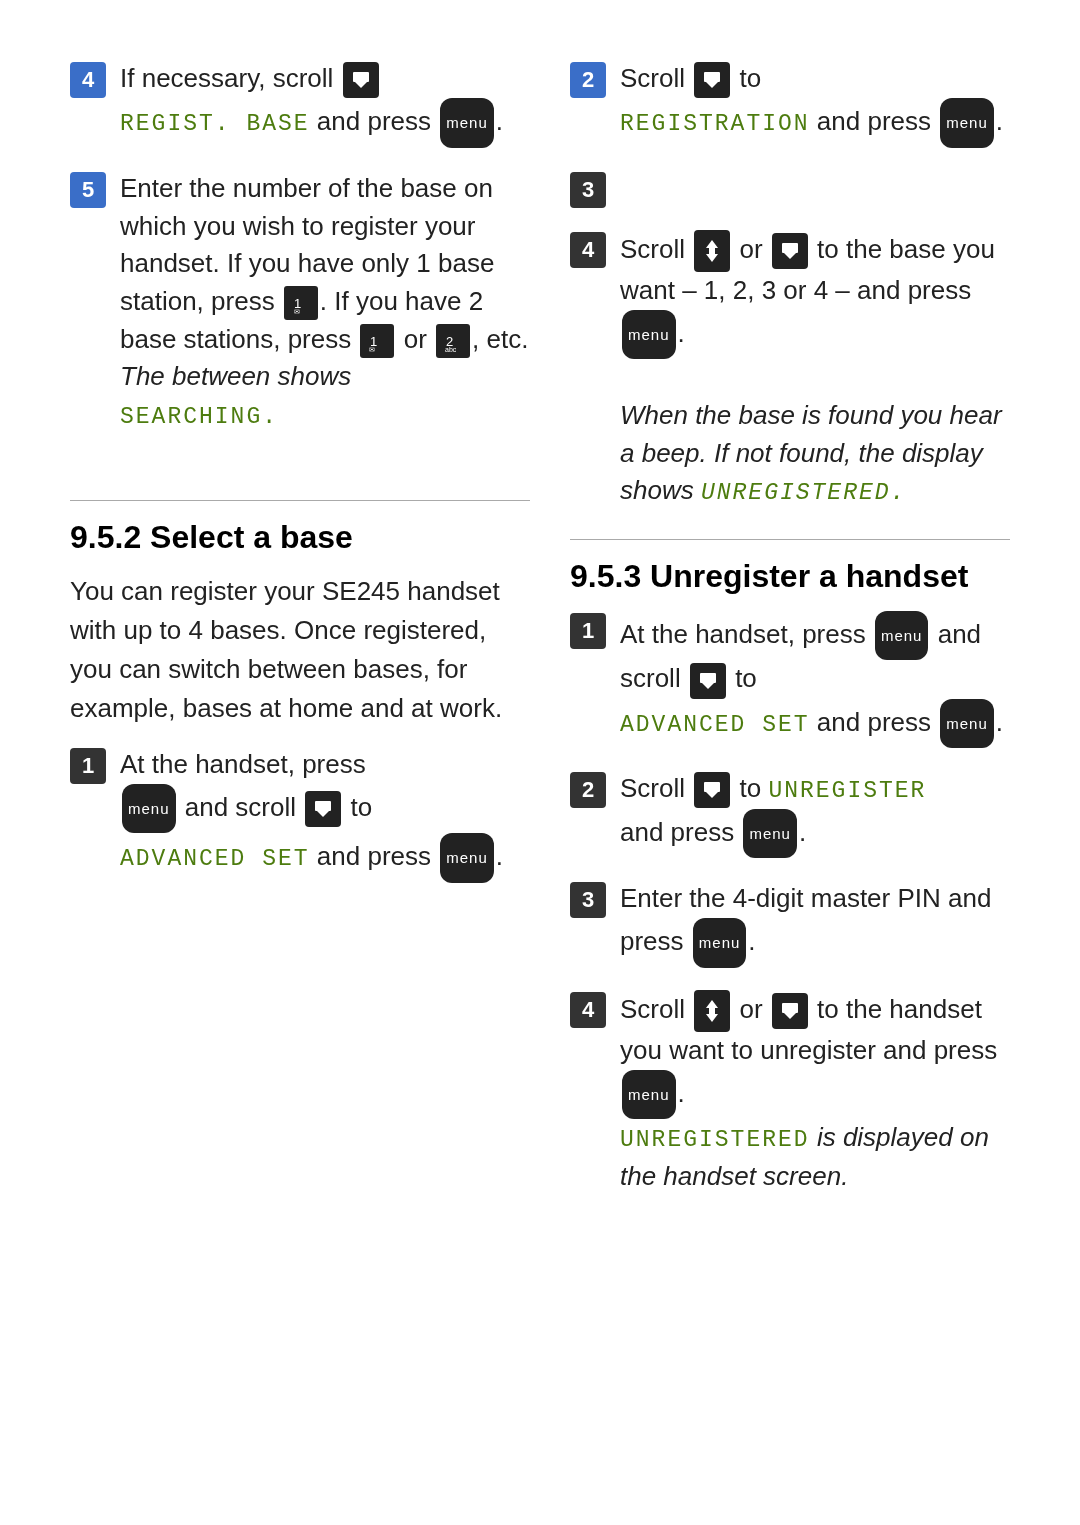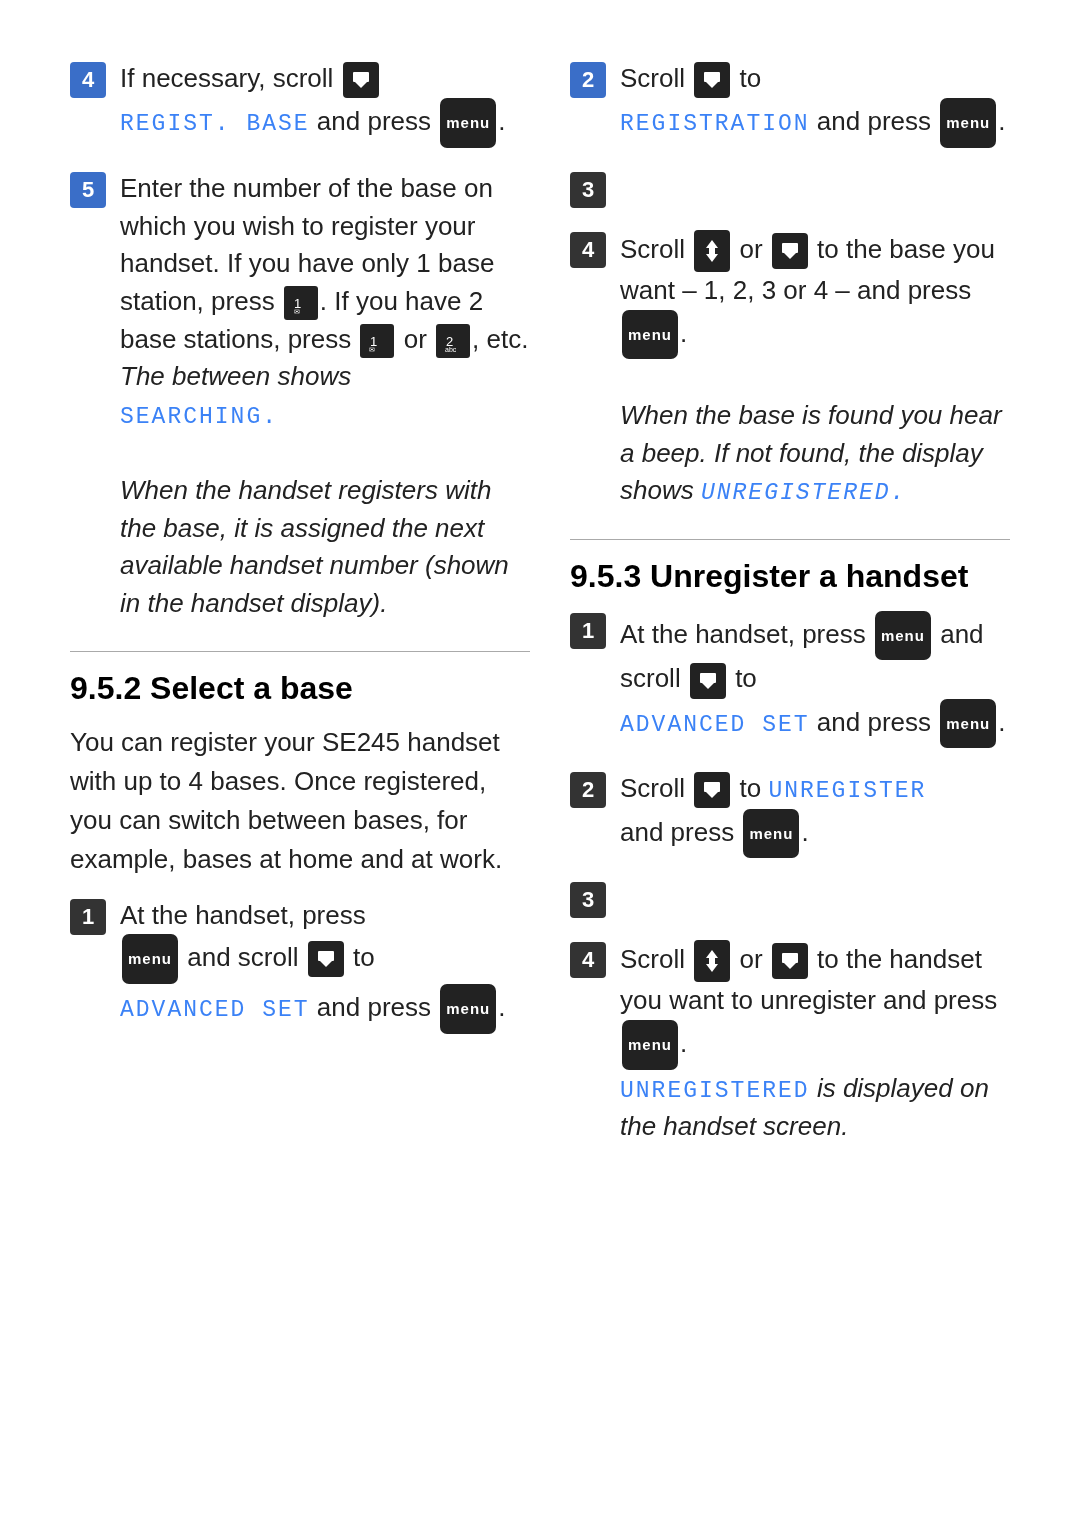"REGIST. BASE" .mono { color: #3b82f6 -> #4d7c0f }
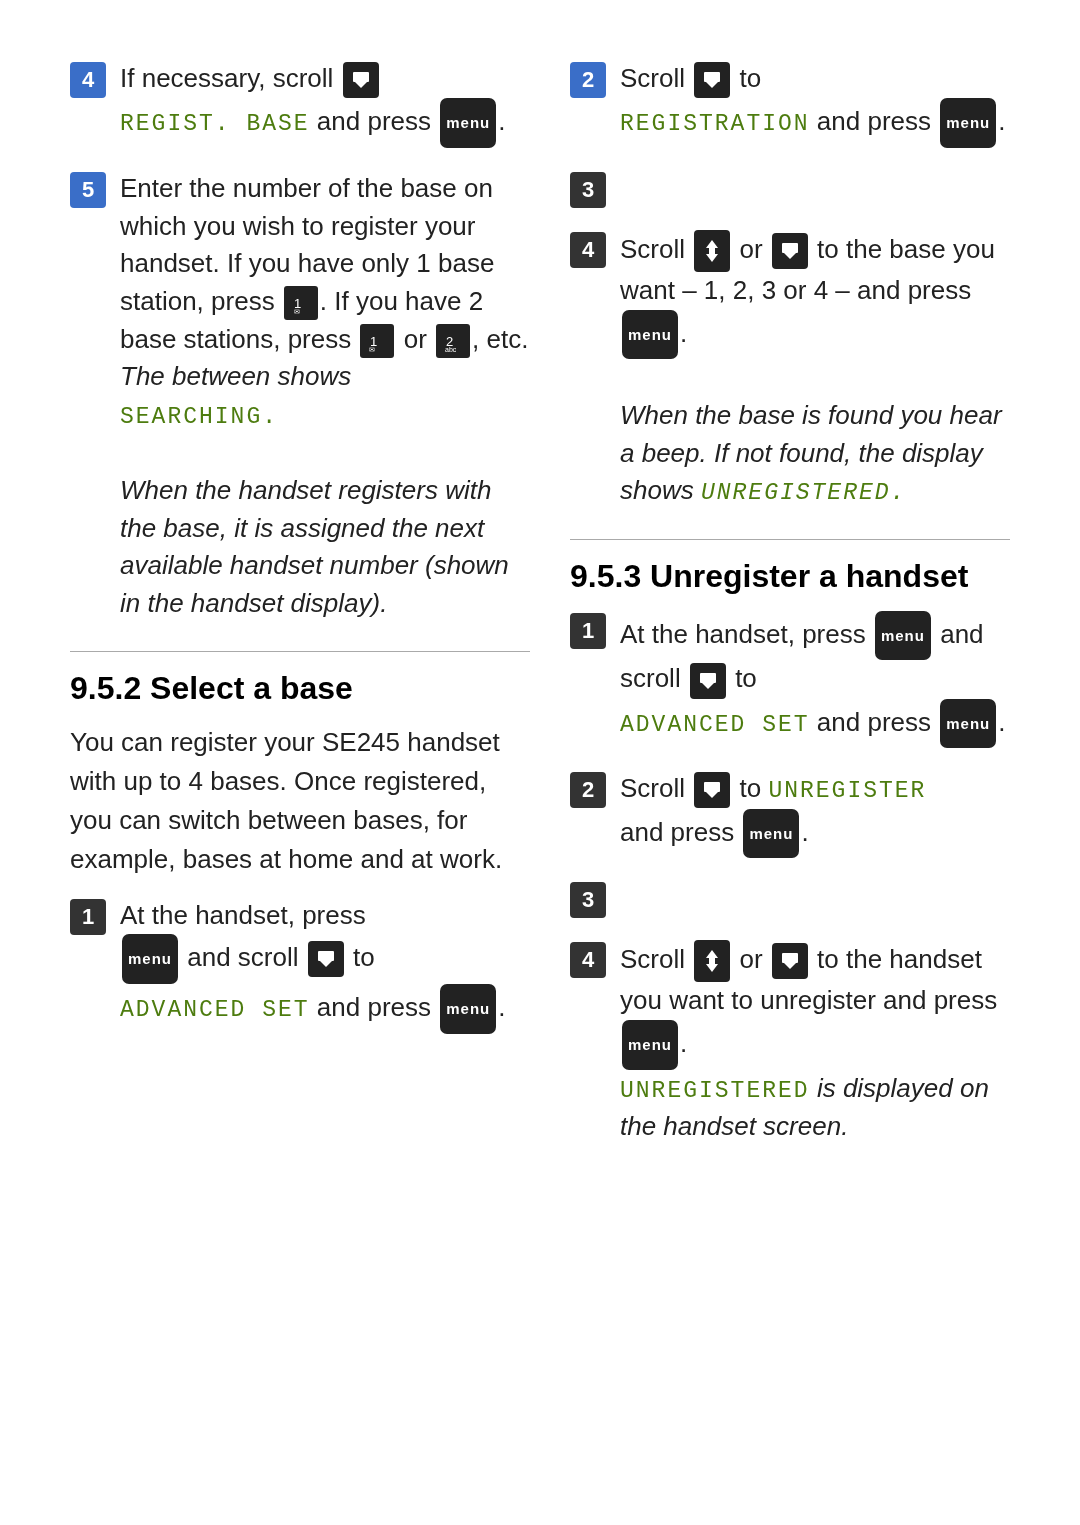"menu" .menu-btn { border-radius: 7px -> 12px; font-weight: bold -> normal }
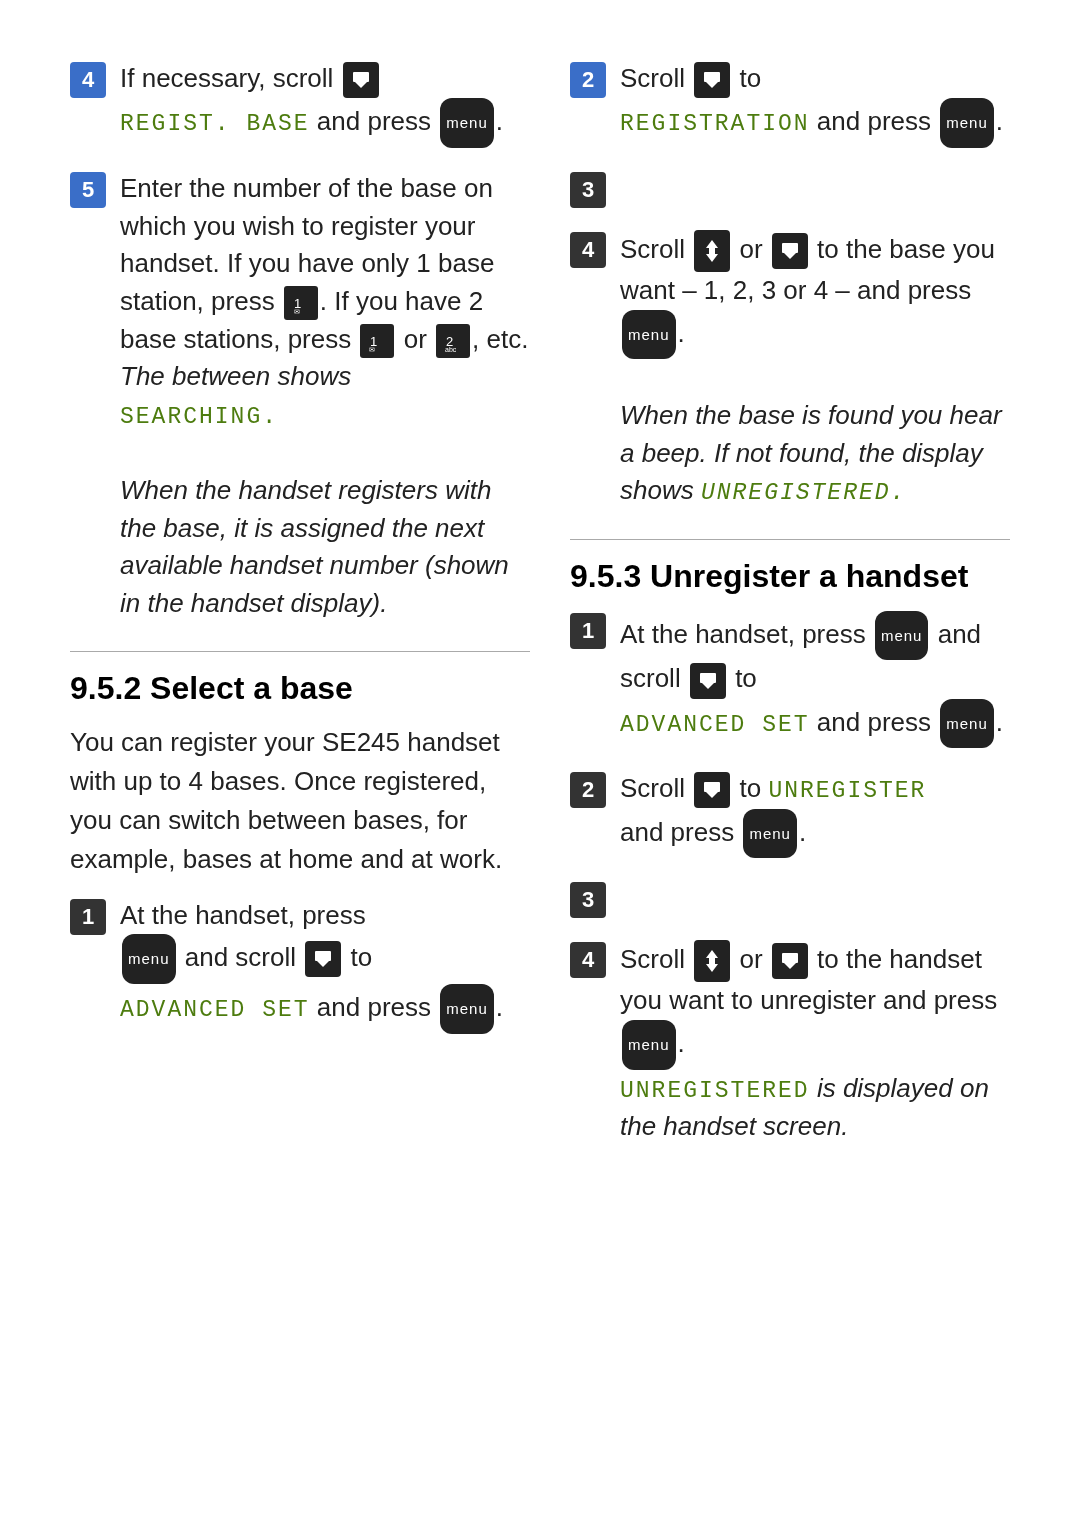"When the handset registers with" i { html: <i>When the handset registers with the base, it is assigned the next available handset number (shown in the handset display).</i> -> none }
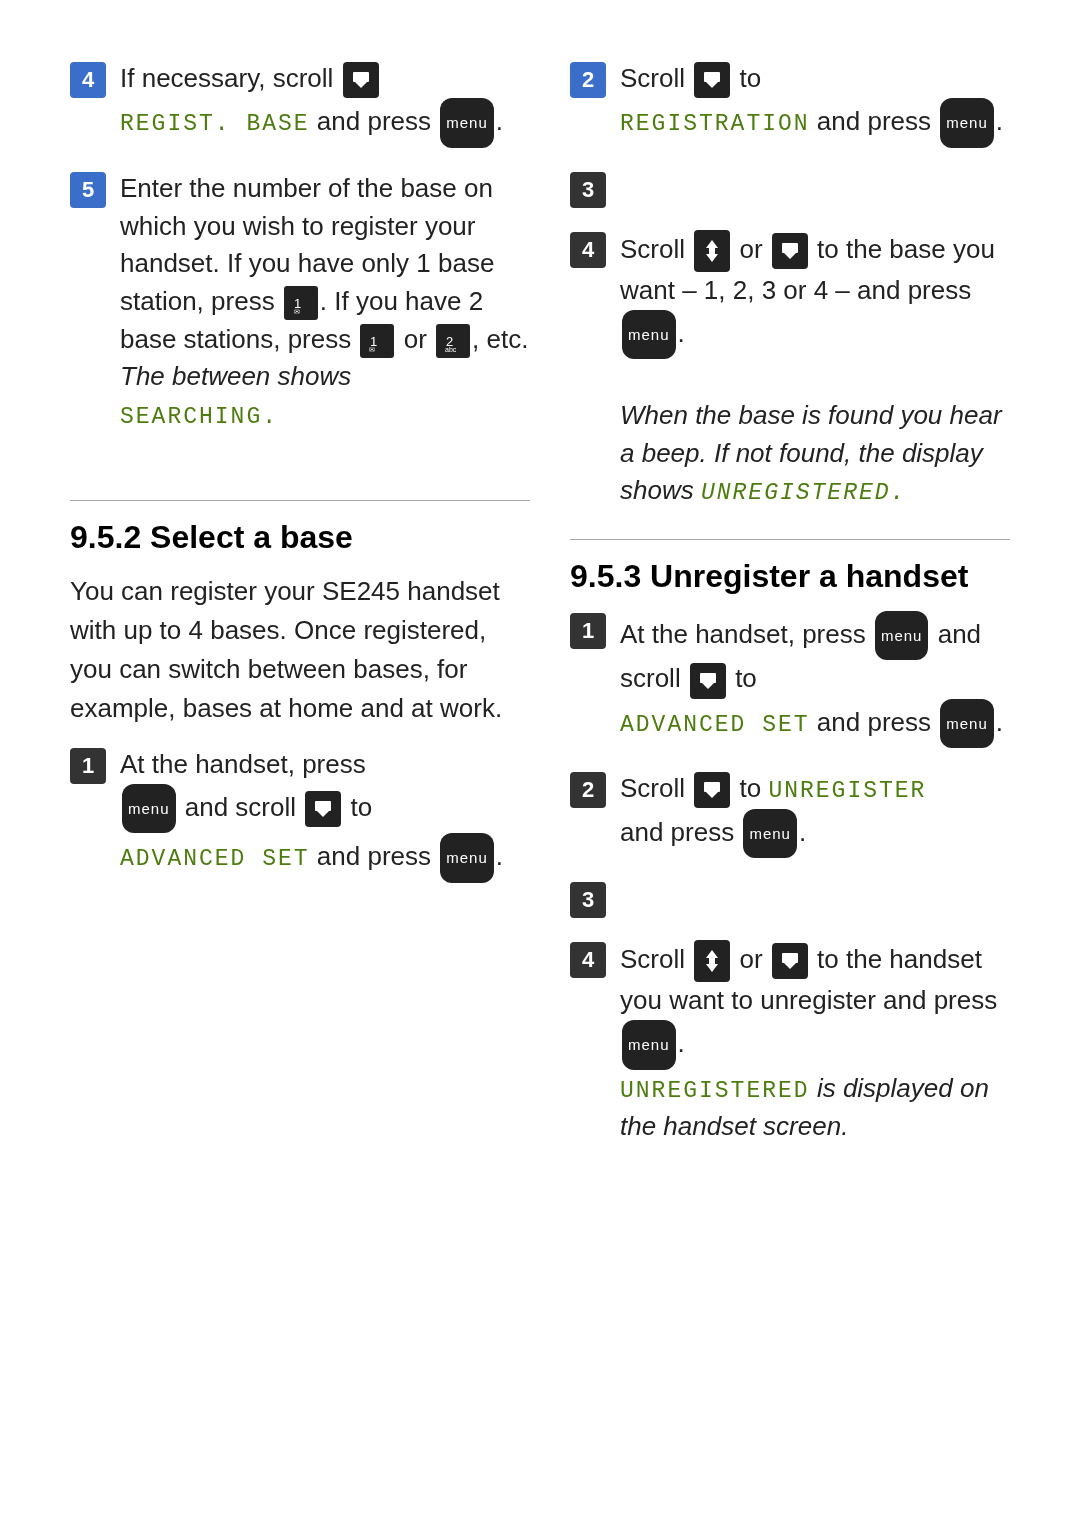"Enter the 4-digit master PIN" span.step-text { html: none -> <span> Enter the 4-digit master PIN and press <span>menu</span>. </span> }
